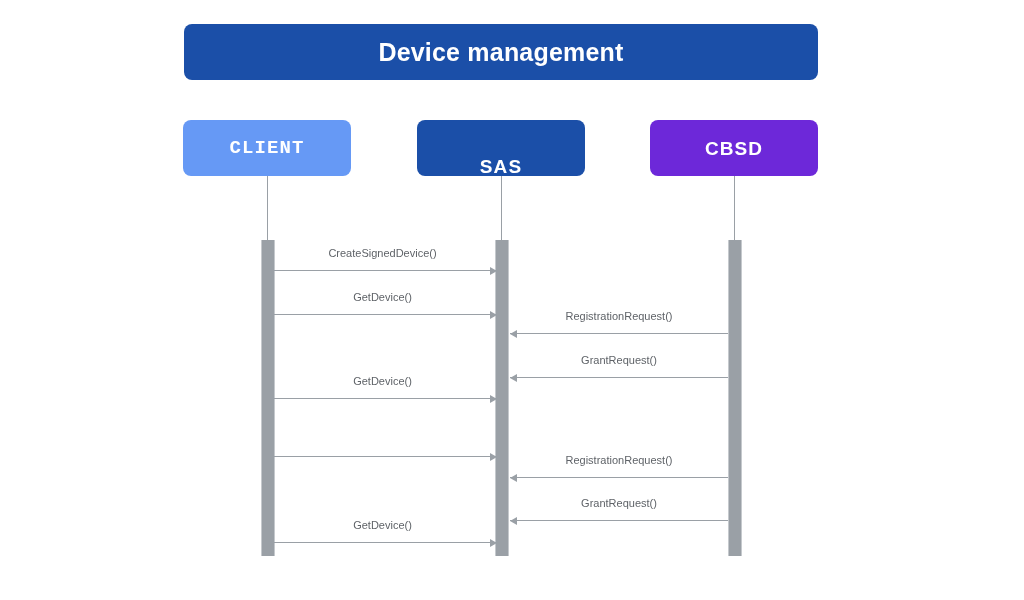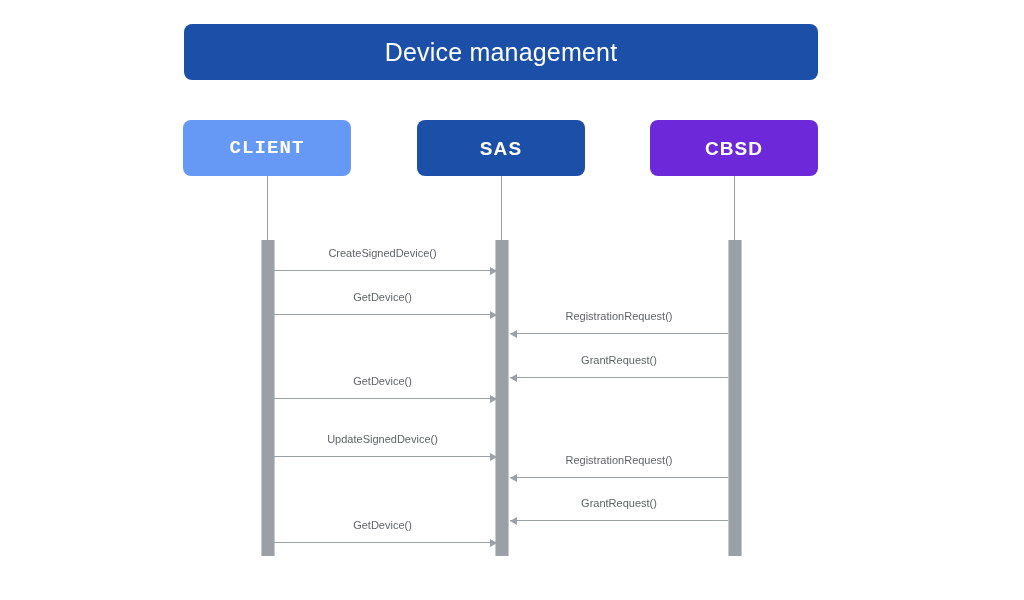"Device management" #title-banner .title-text { font-weight: 400 -> 700 }
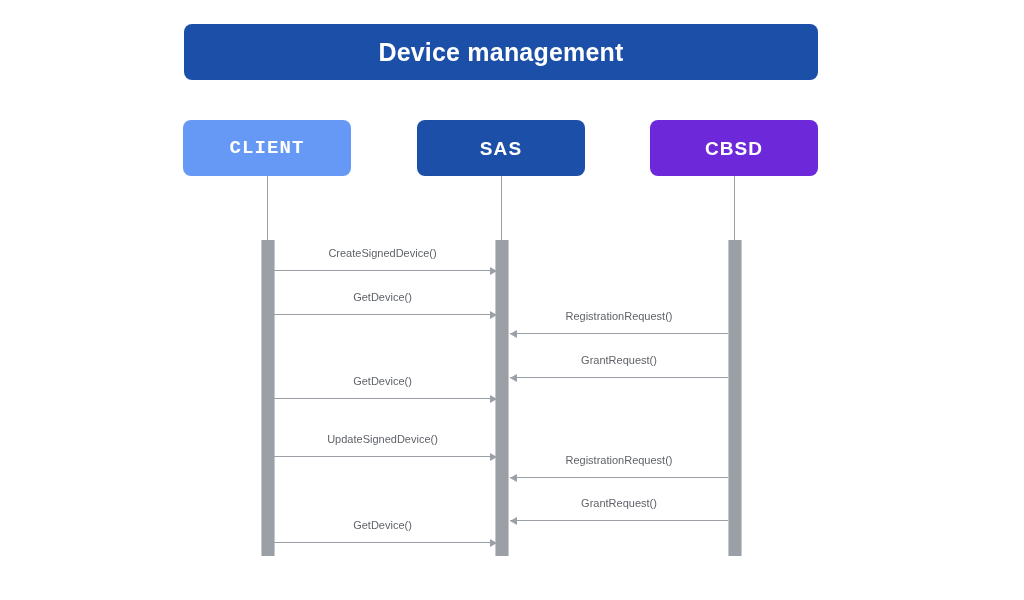"SAS" div.participant-box { align-items: none -> flex-end }
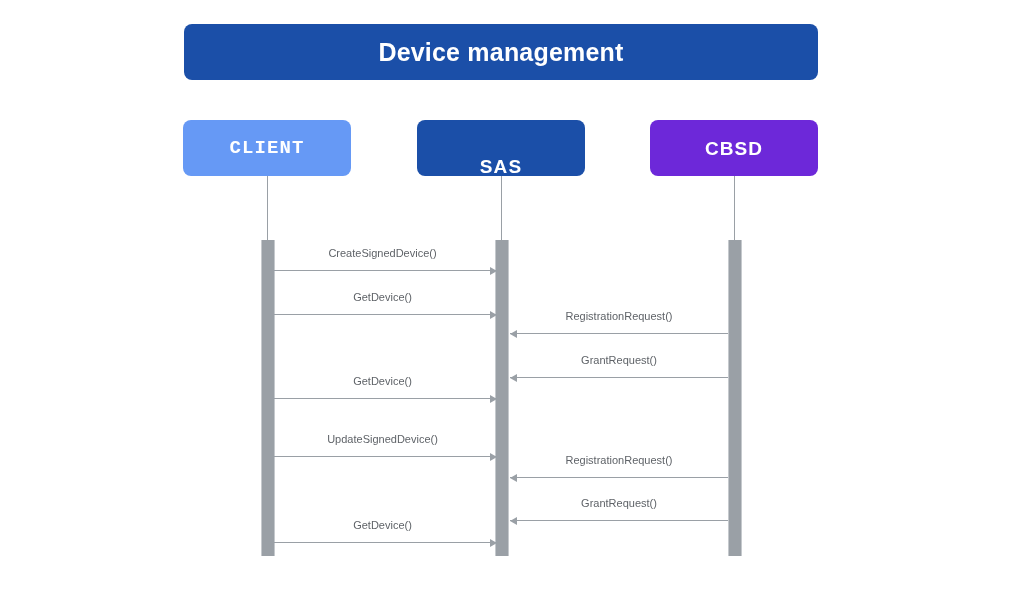"UpdateSignedDevice()" span.message-label { html: <span>UpdateSignedDevice()</span> -> none }
